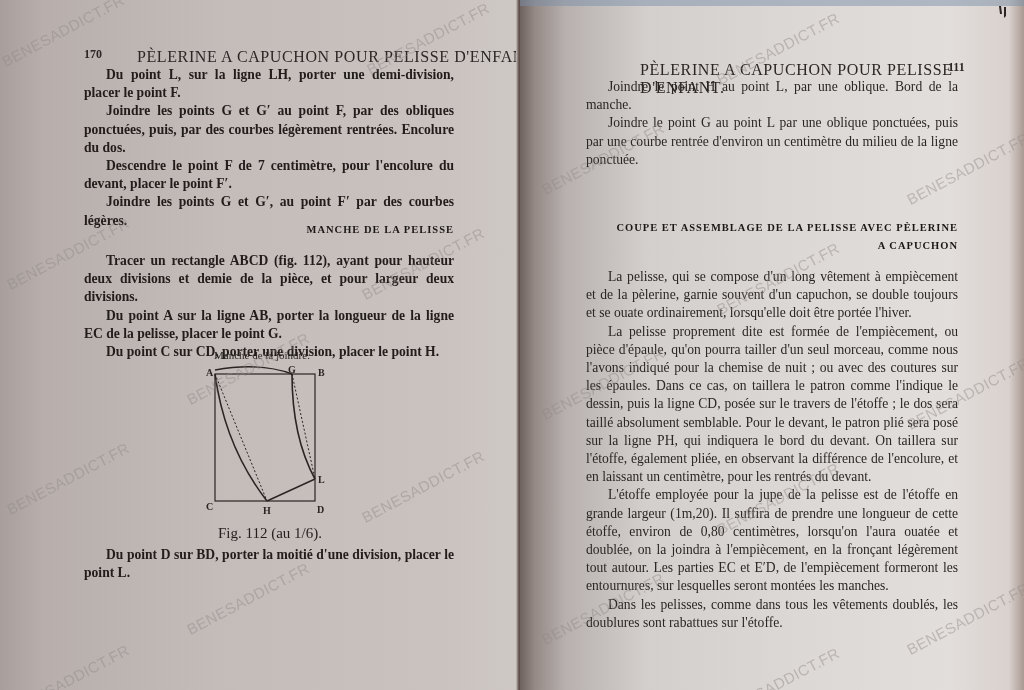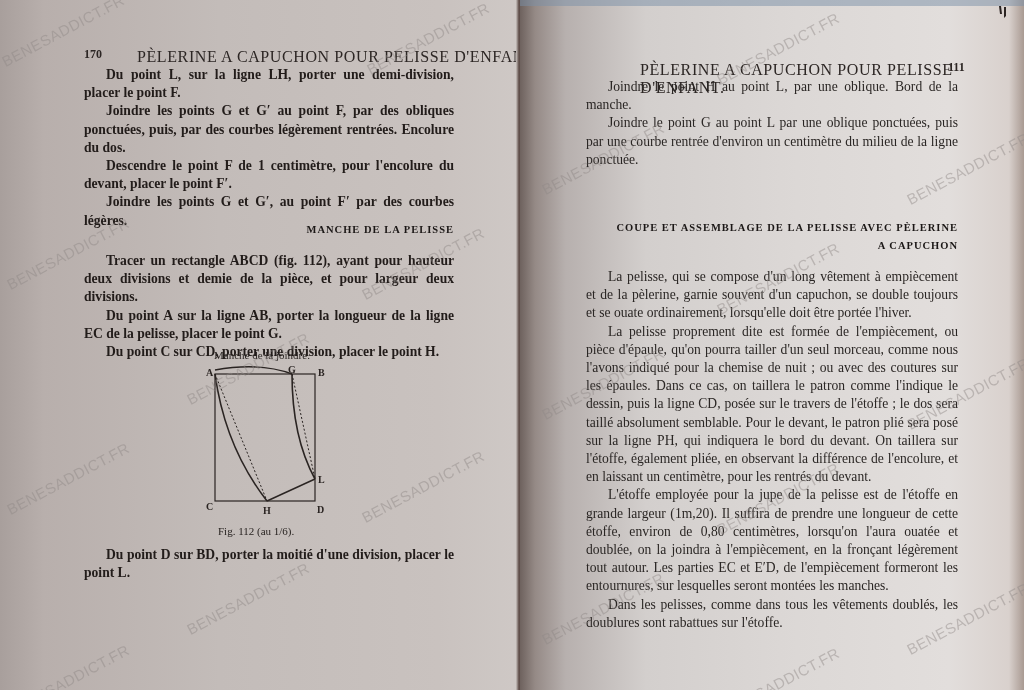"Descendre le point F de" p { text: 1 -> 7 }
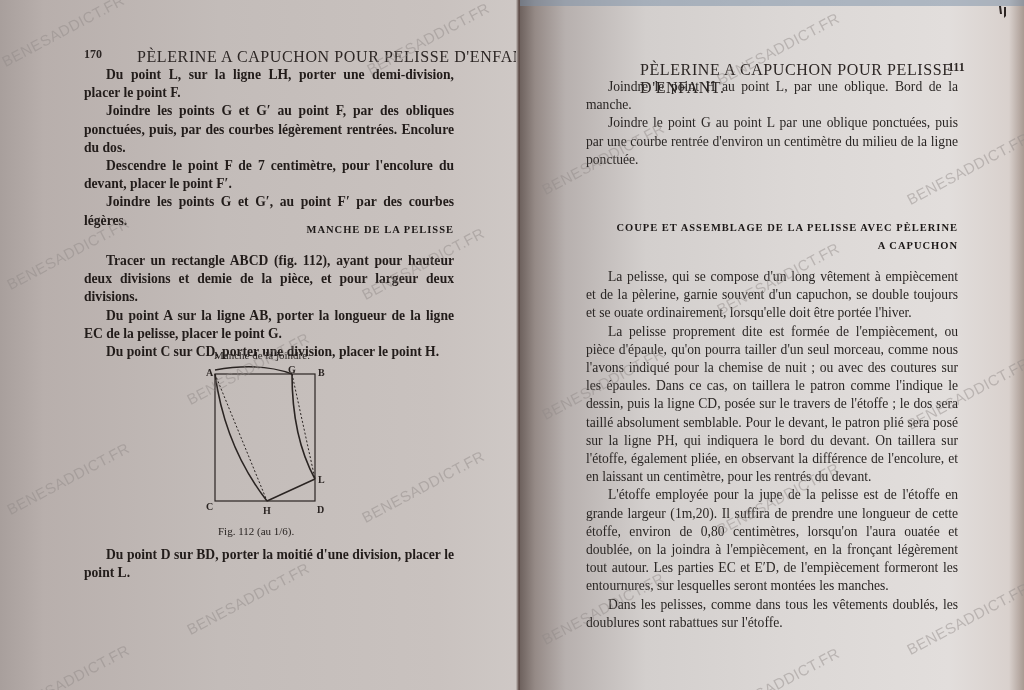"Fig. 112 (au 1/6)." .figure-caption-bottom { font-size: 11px -> 15px }
